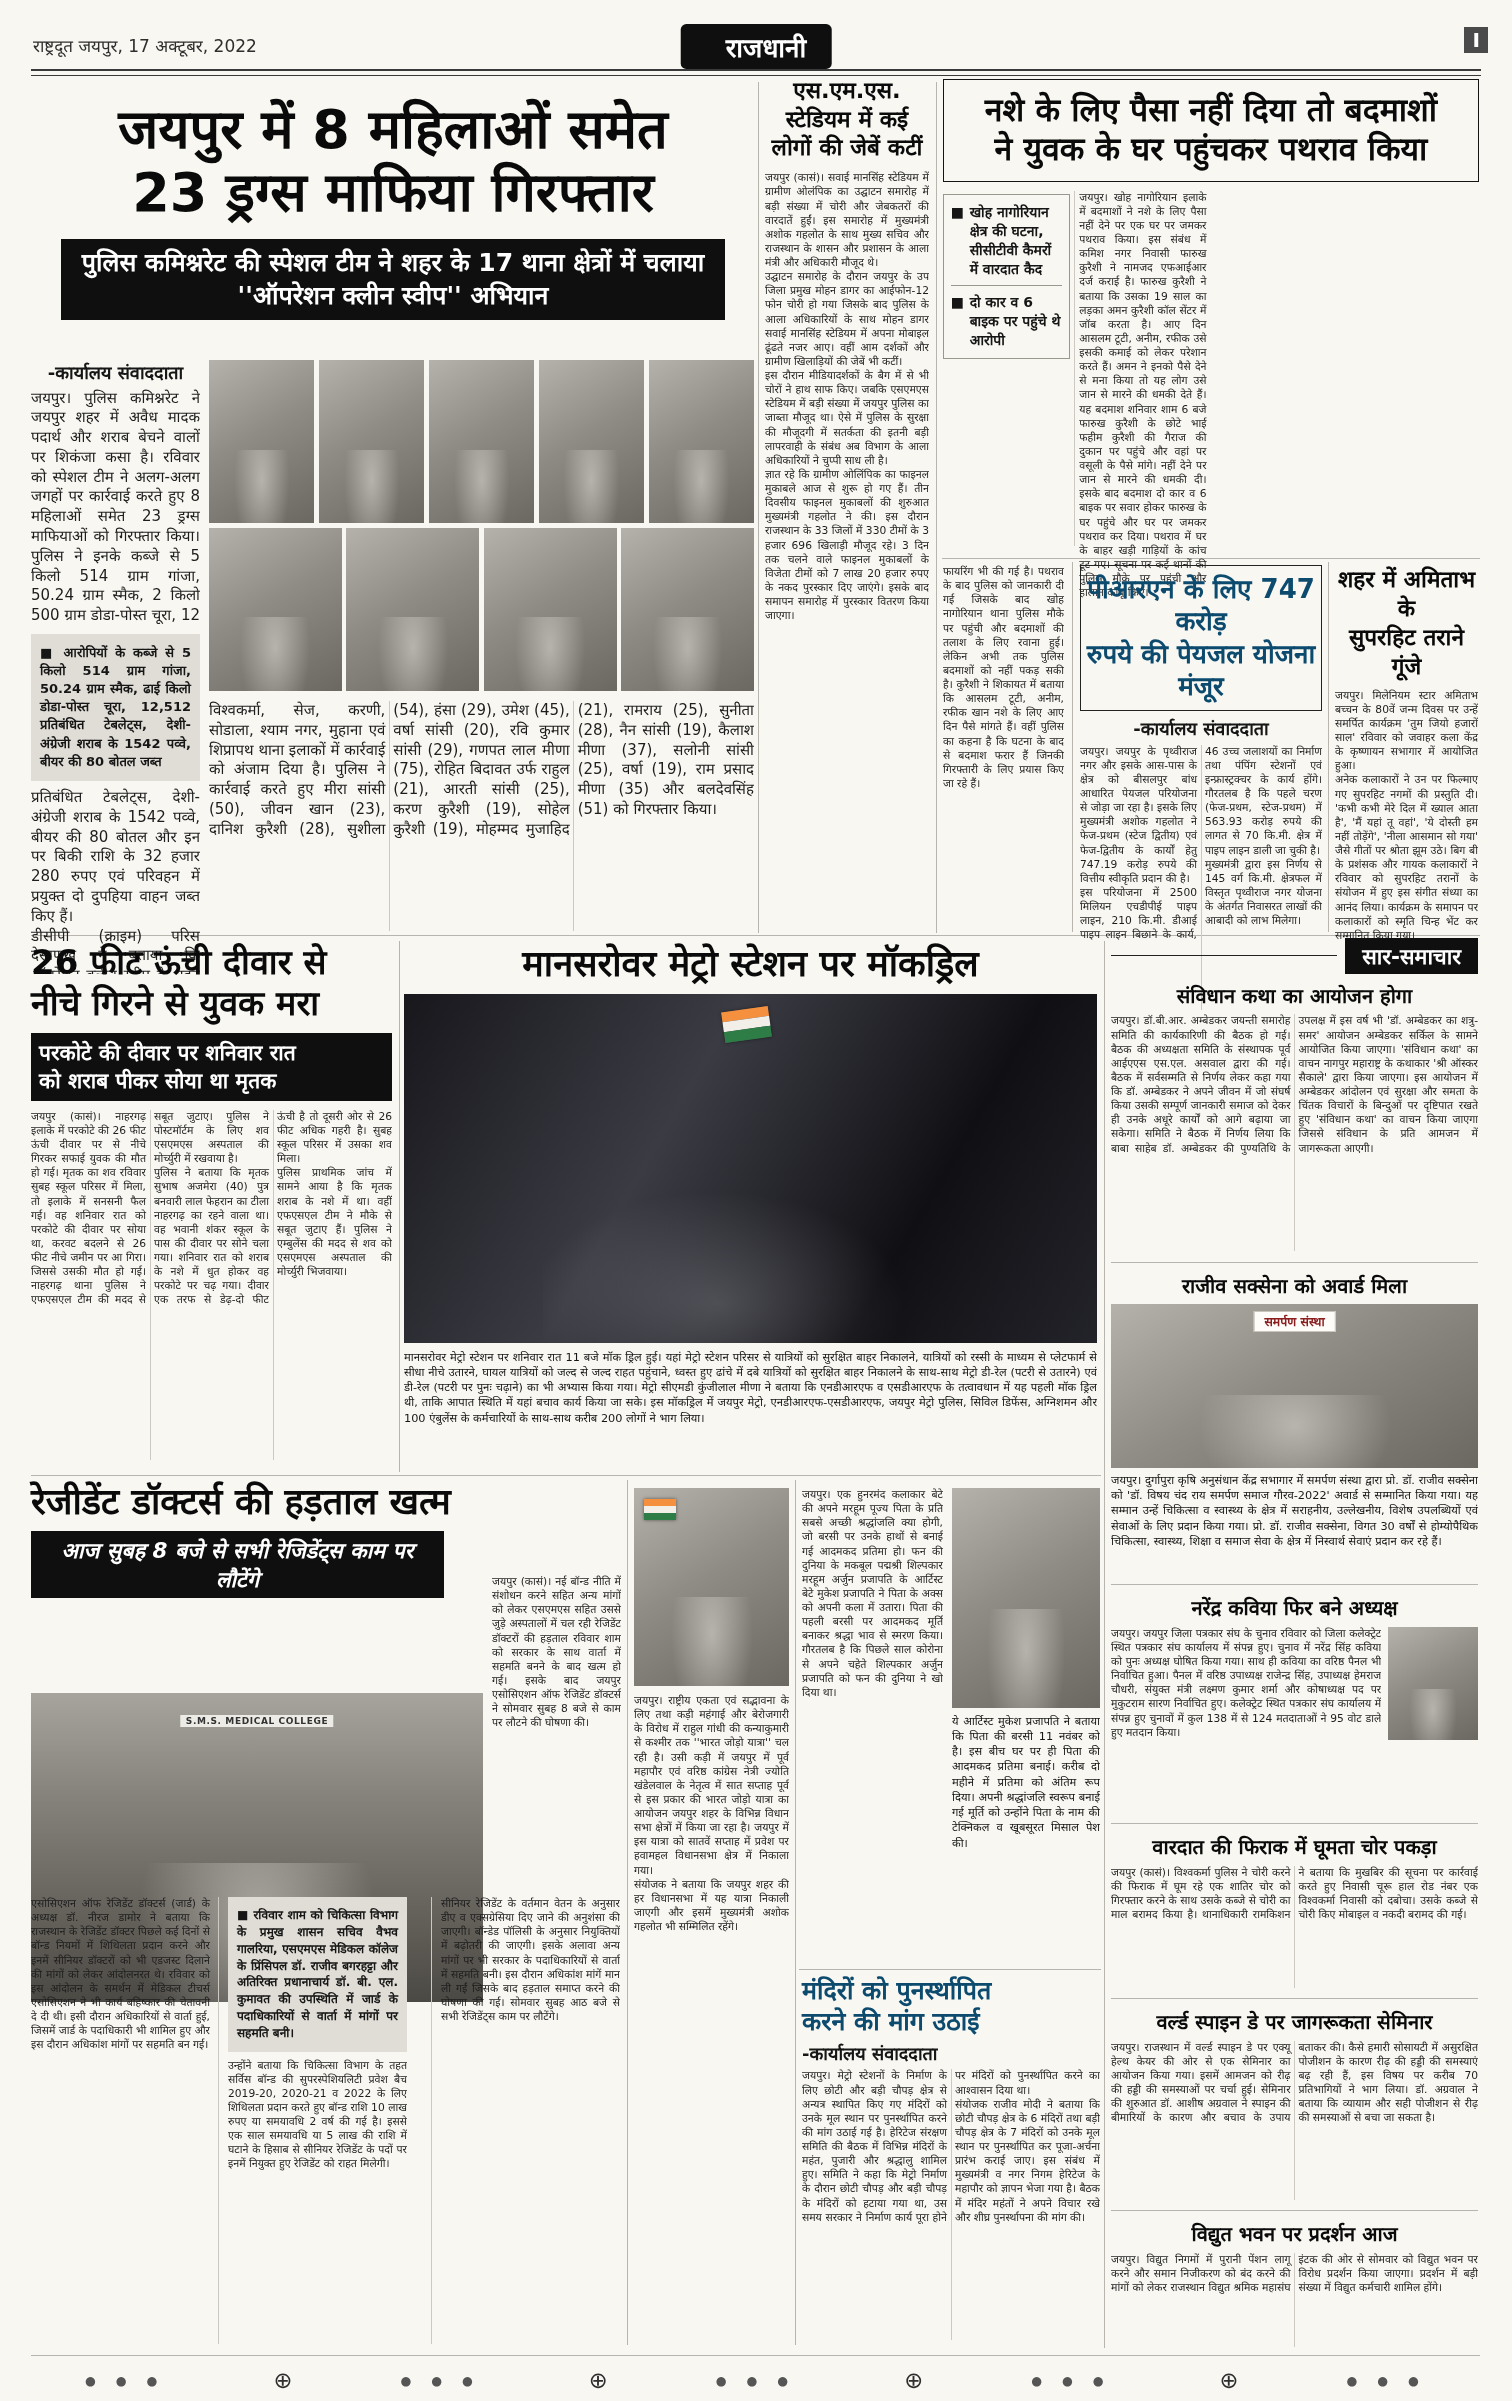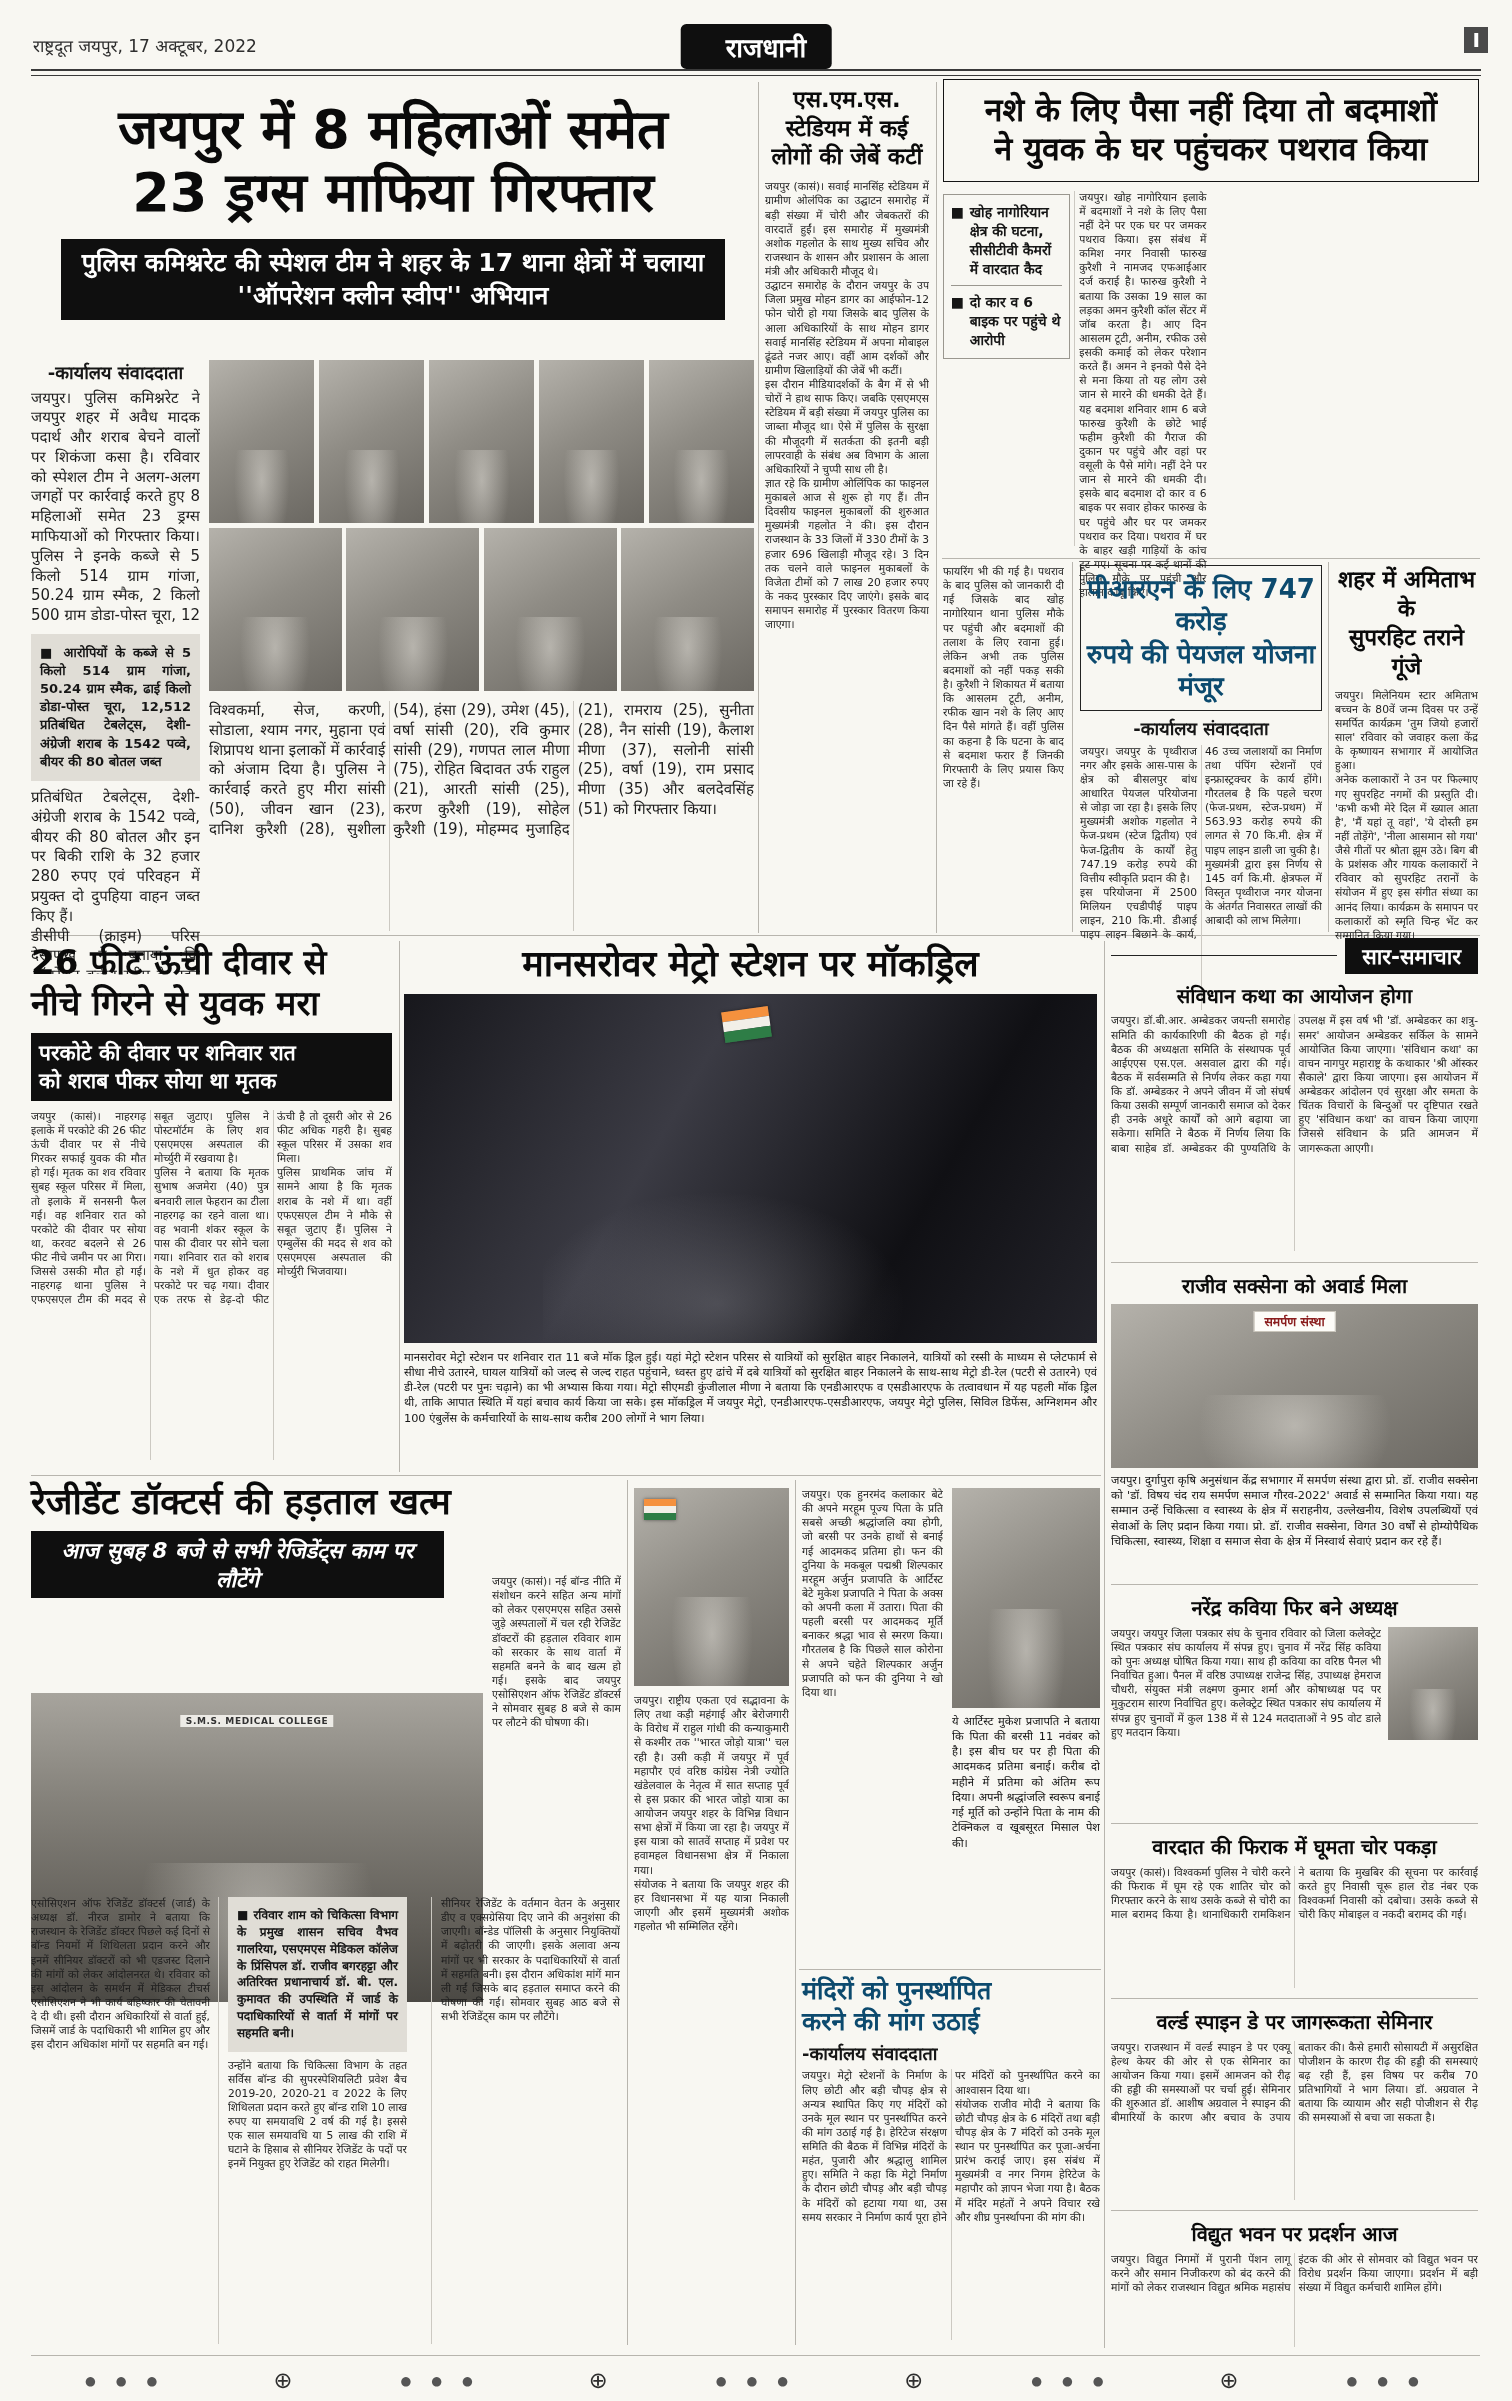"एस.एम.एस." div.abs { top: 79px -> 70px }
